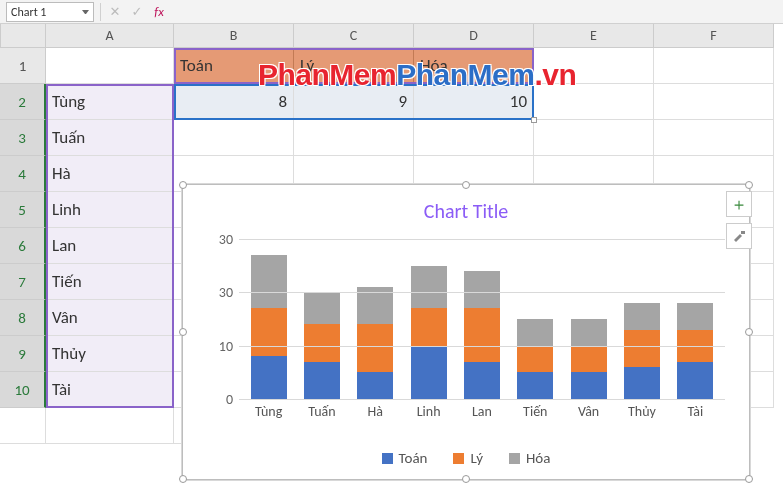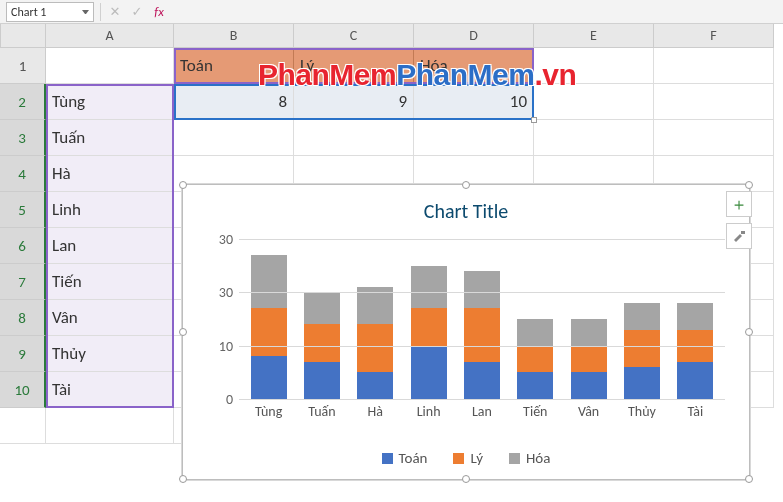"Chart Title" .chart-title { color: #0c4a6e -> #8b5cf6 }
